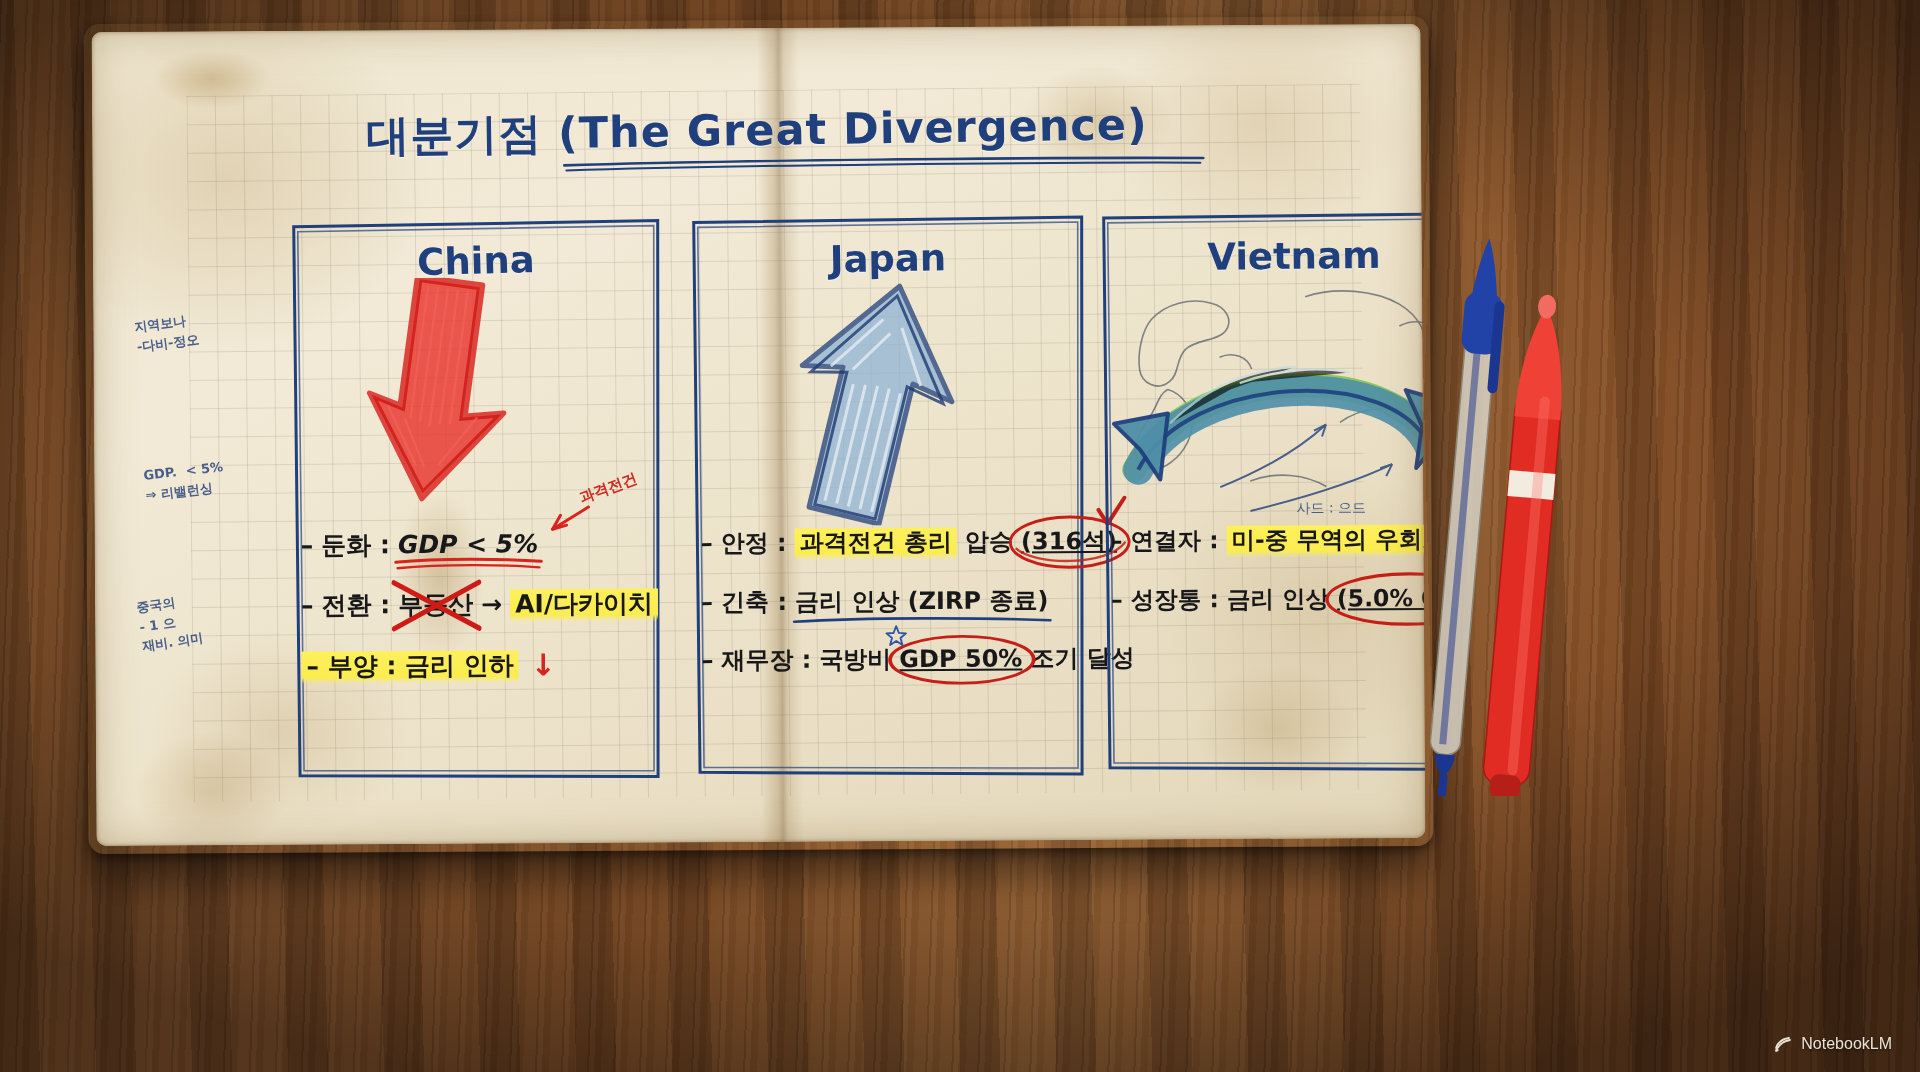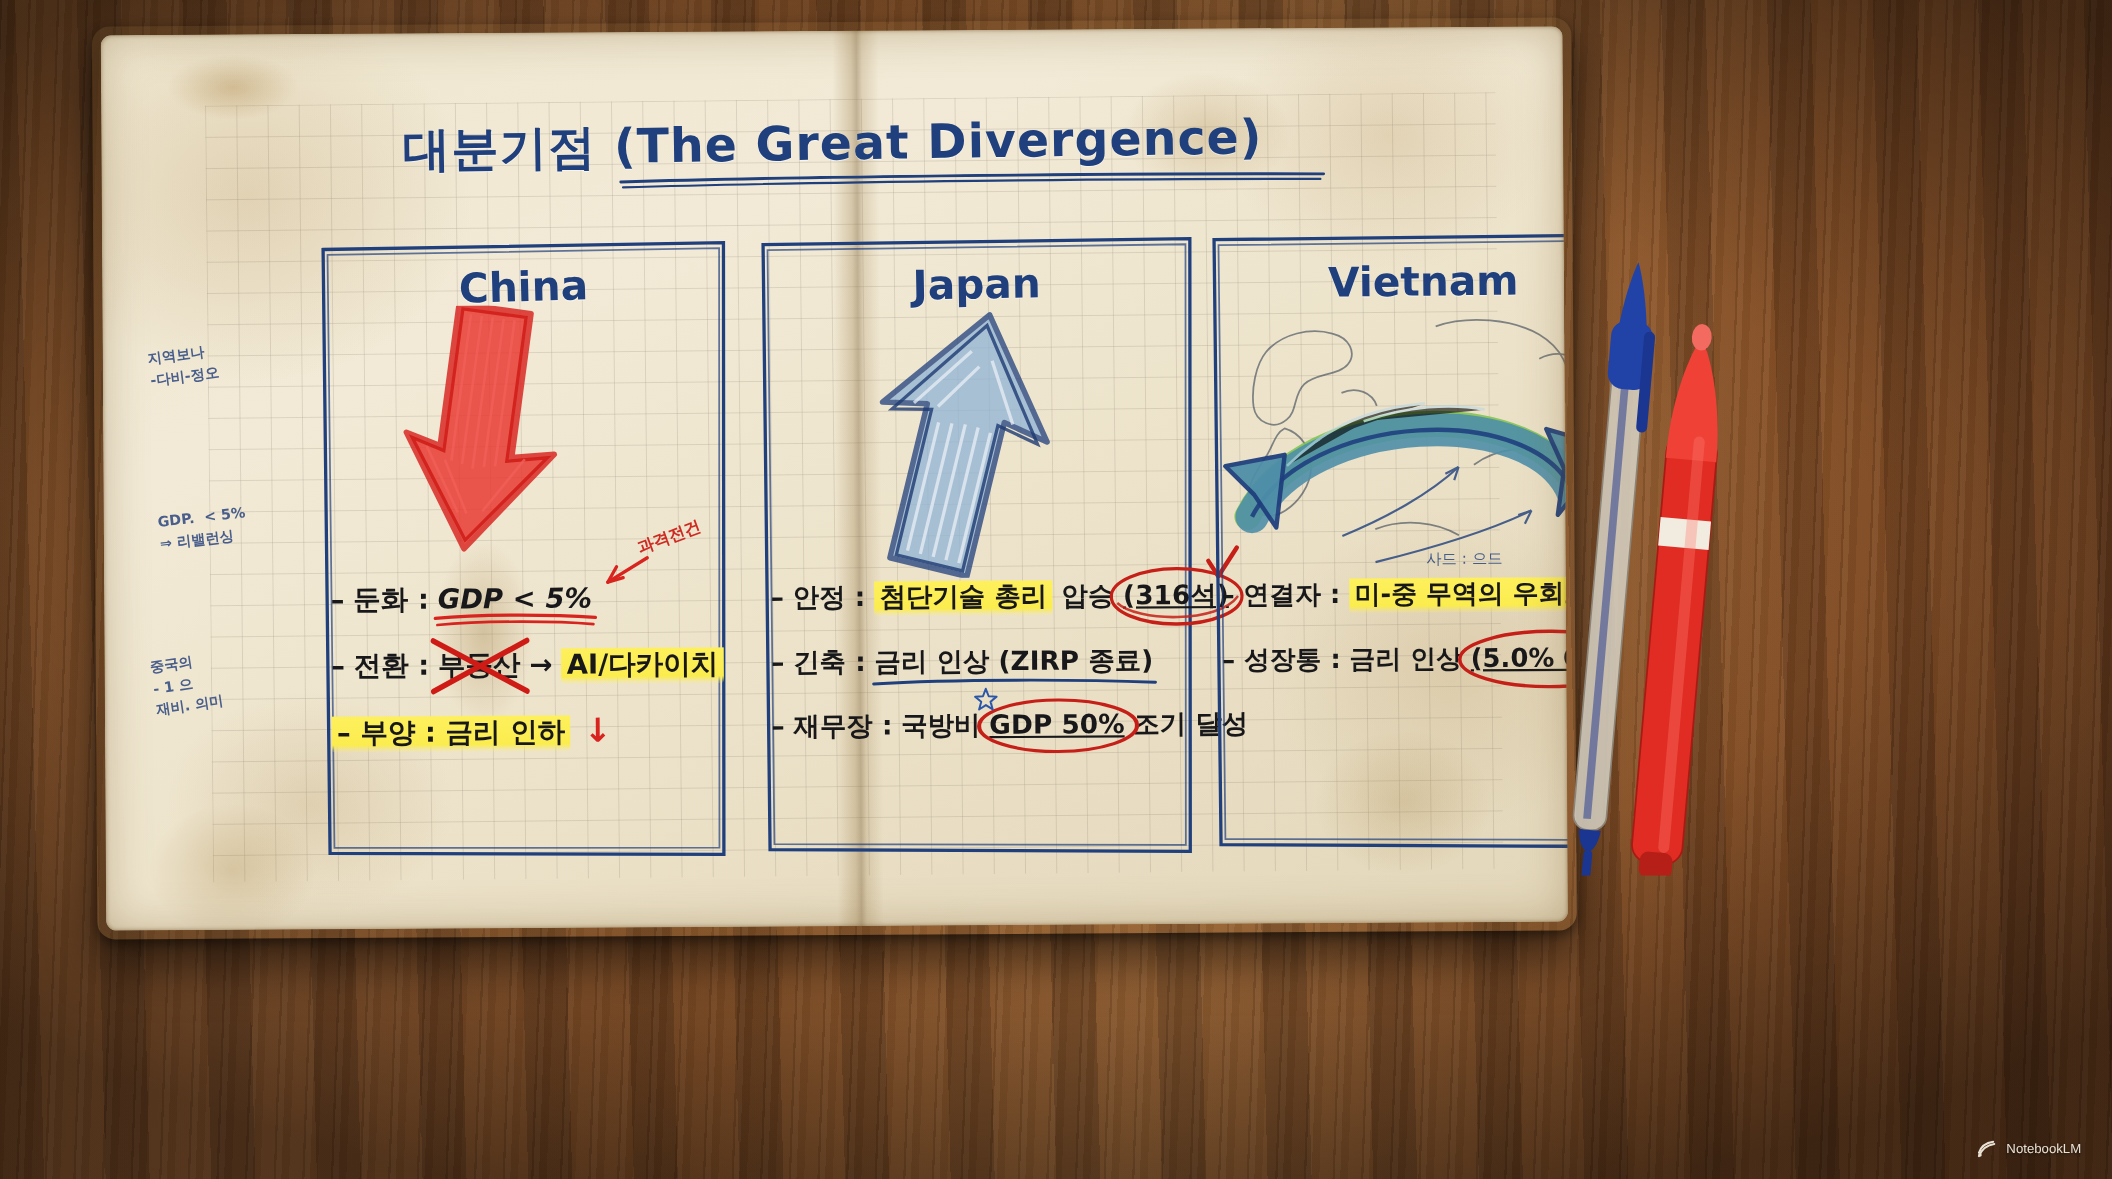"첨단기술 총리" span.hl { text: 첨단기술 -> 과격전건 }
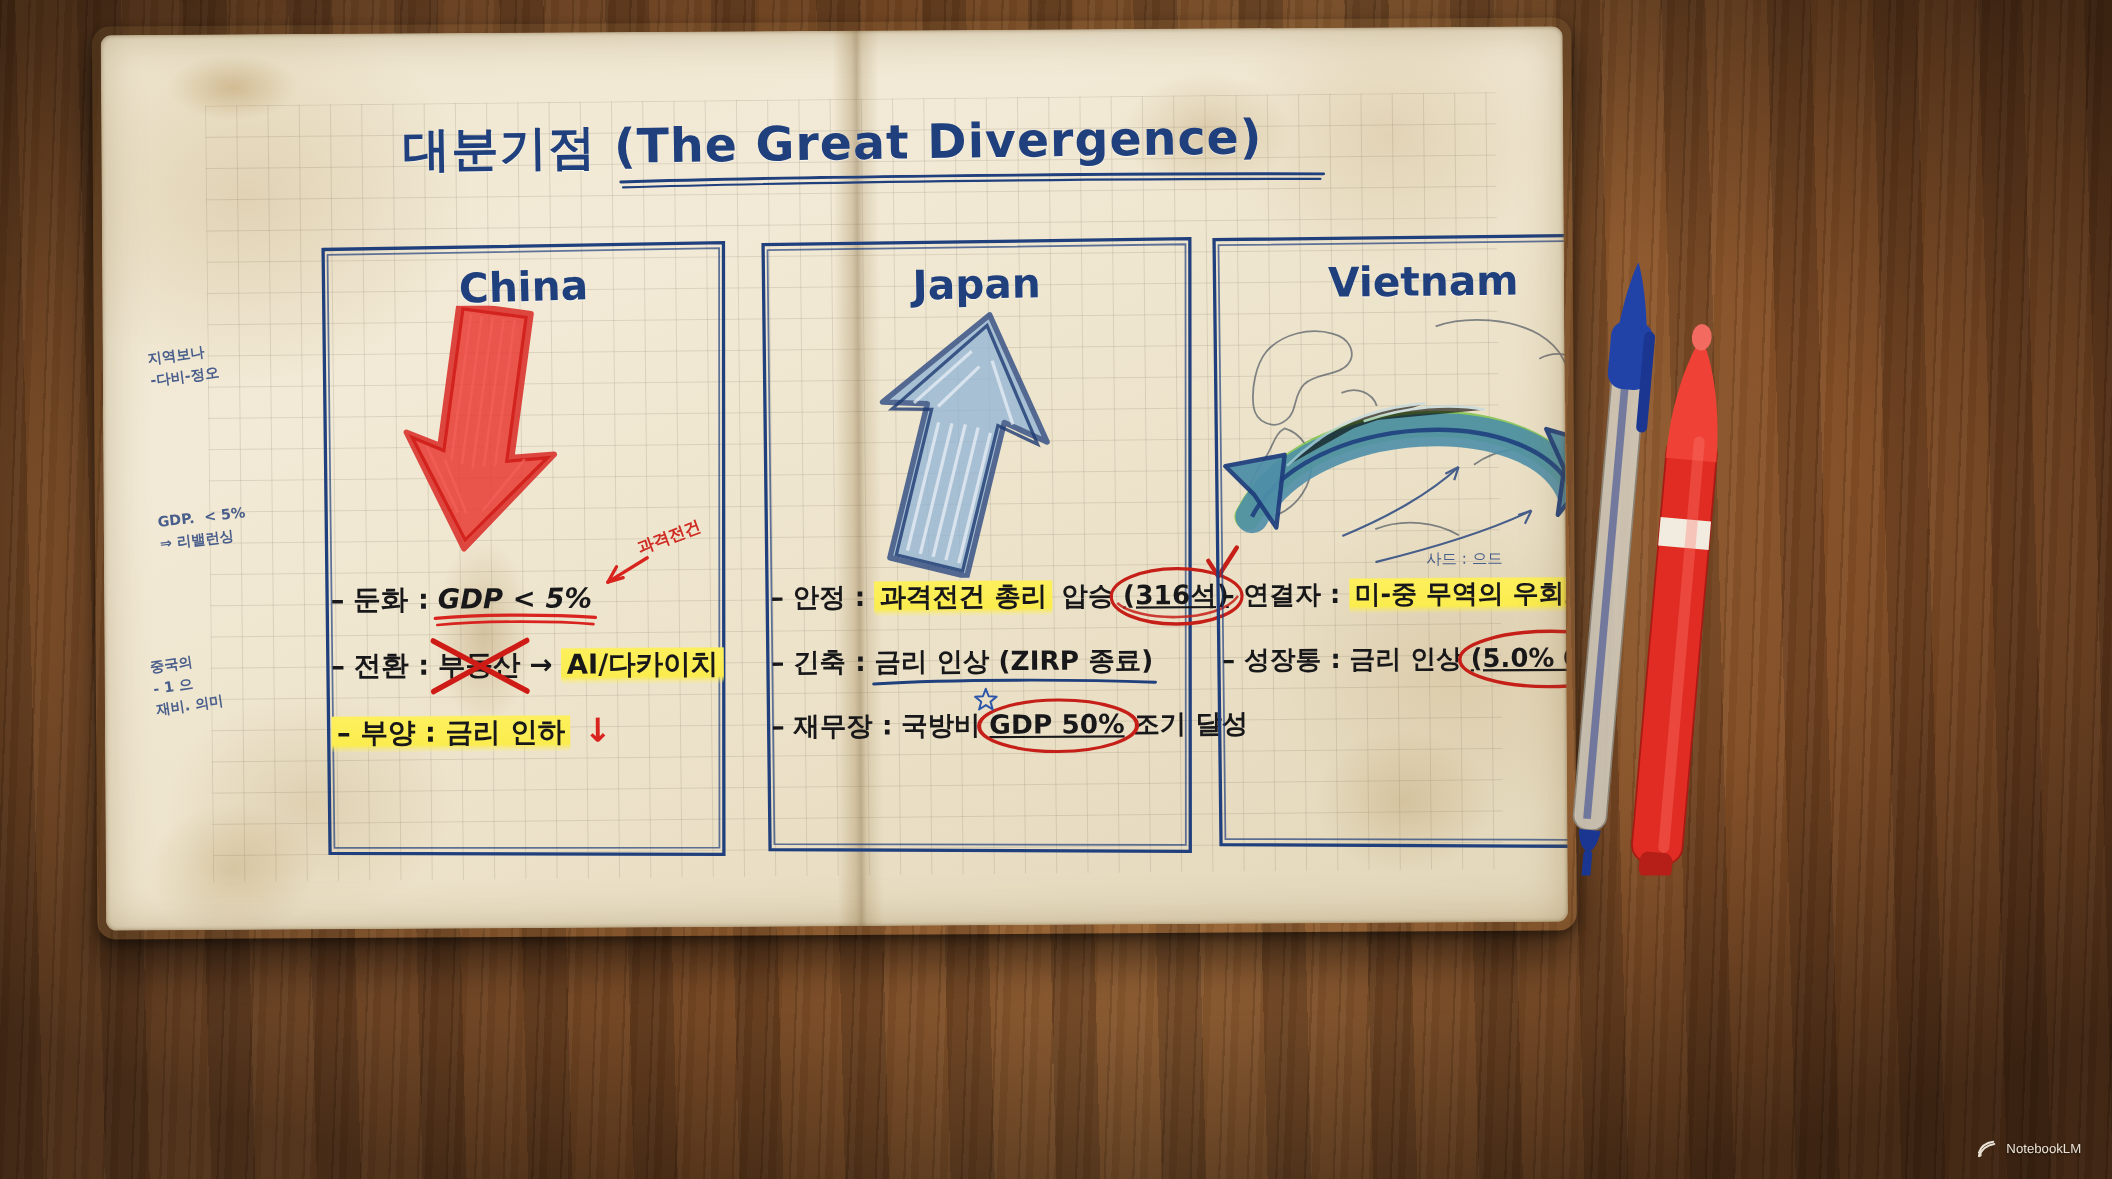"NotebookLM" .watermark { font-size: 12px -> 16px }
